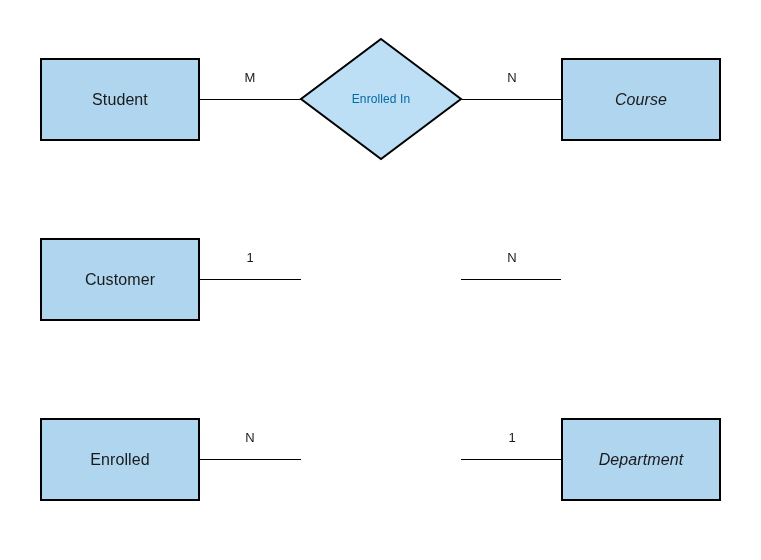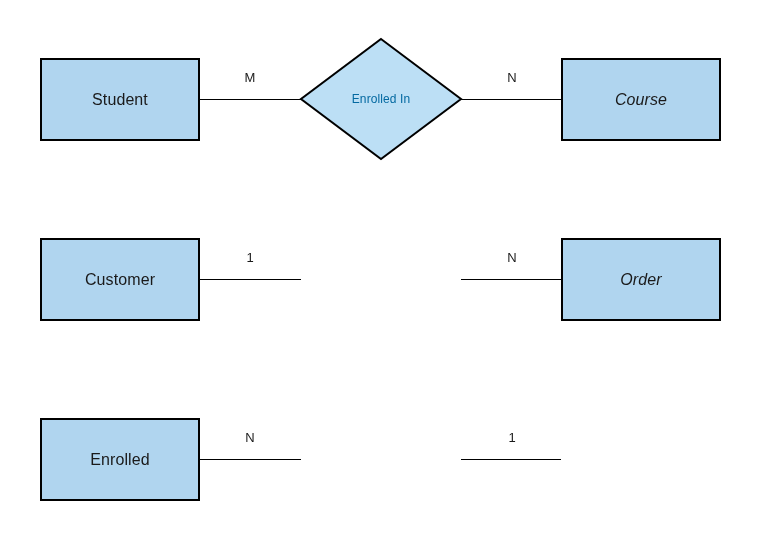"Order" div.entity { html: <div> <span>Order</span> </div> -> none }
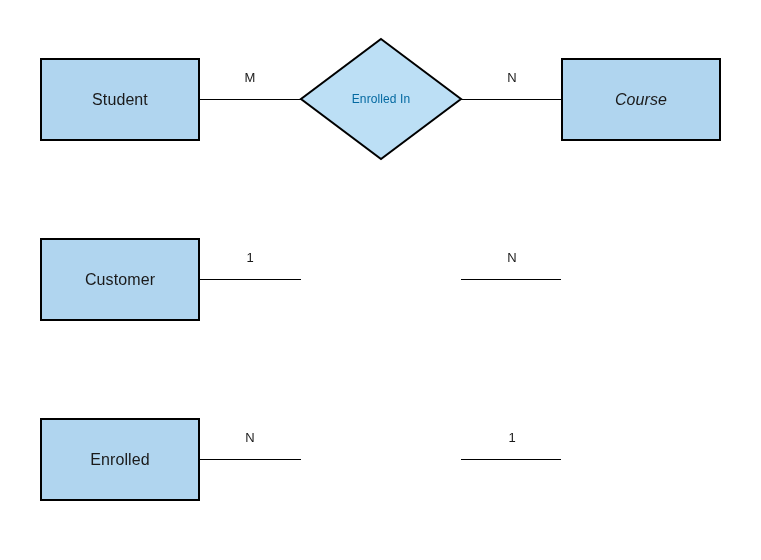"Department" div.entity { html: none -> <div> <span>Department</span> </div> }
